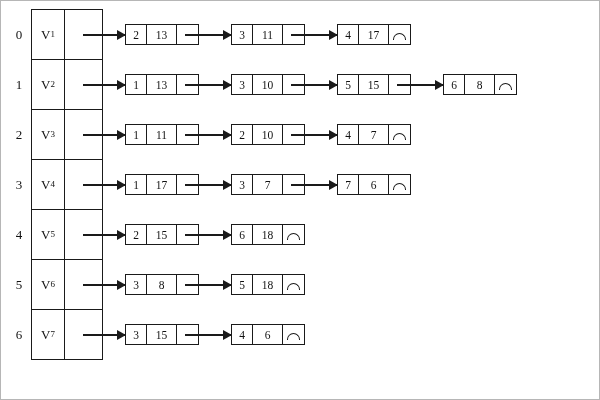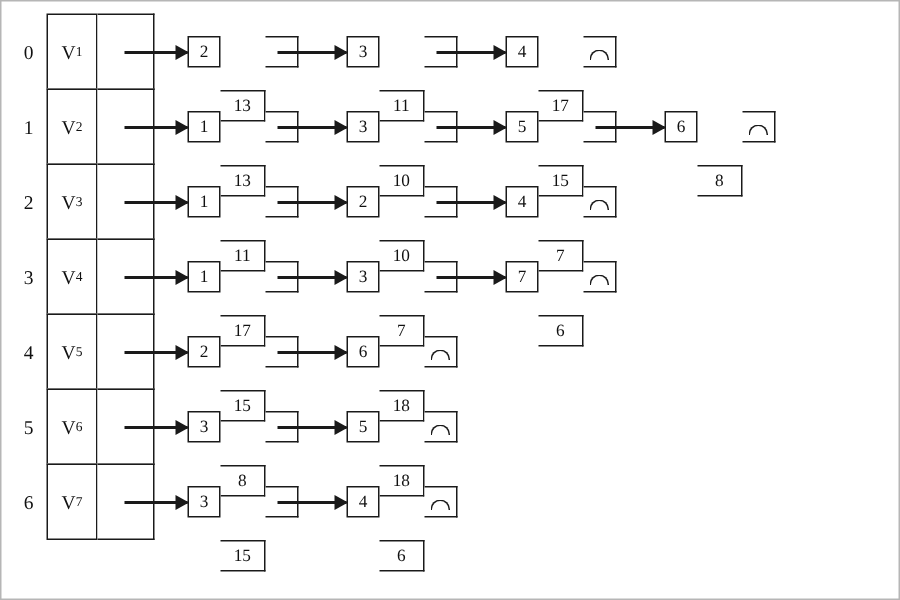"13" .ncell.wt { margin-top: 36px -> none }
